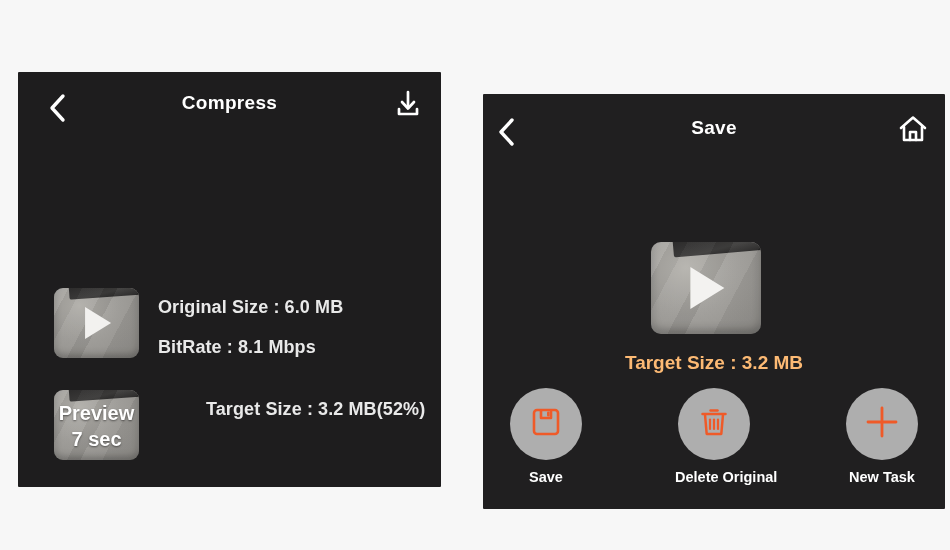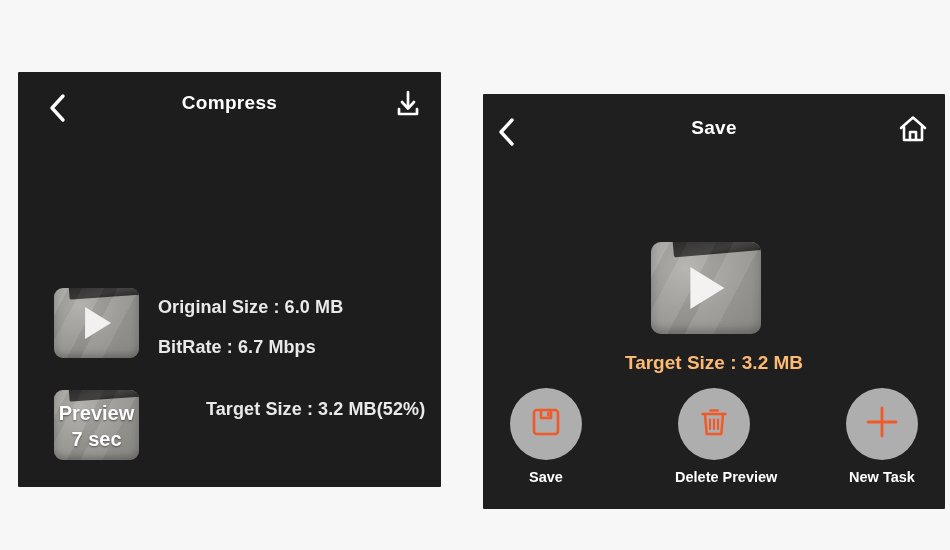"BitRate : 6.7 Mbps" div.info-line { text: 6.7 -> 8.1 }
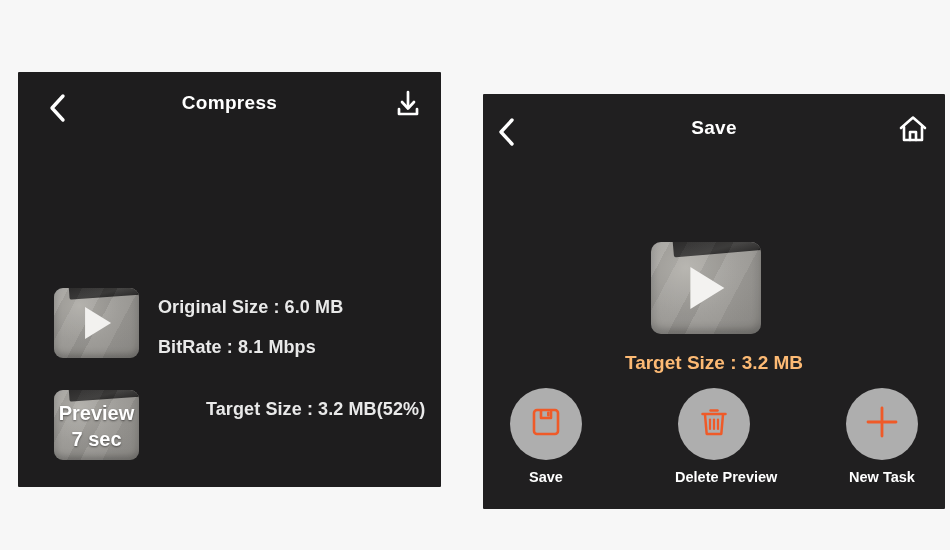"Delete Preview" div.action-label { text: Preview -> Original }
